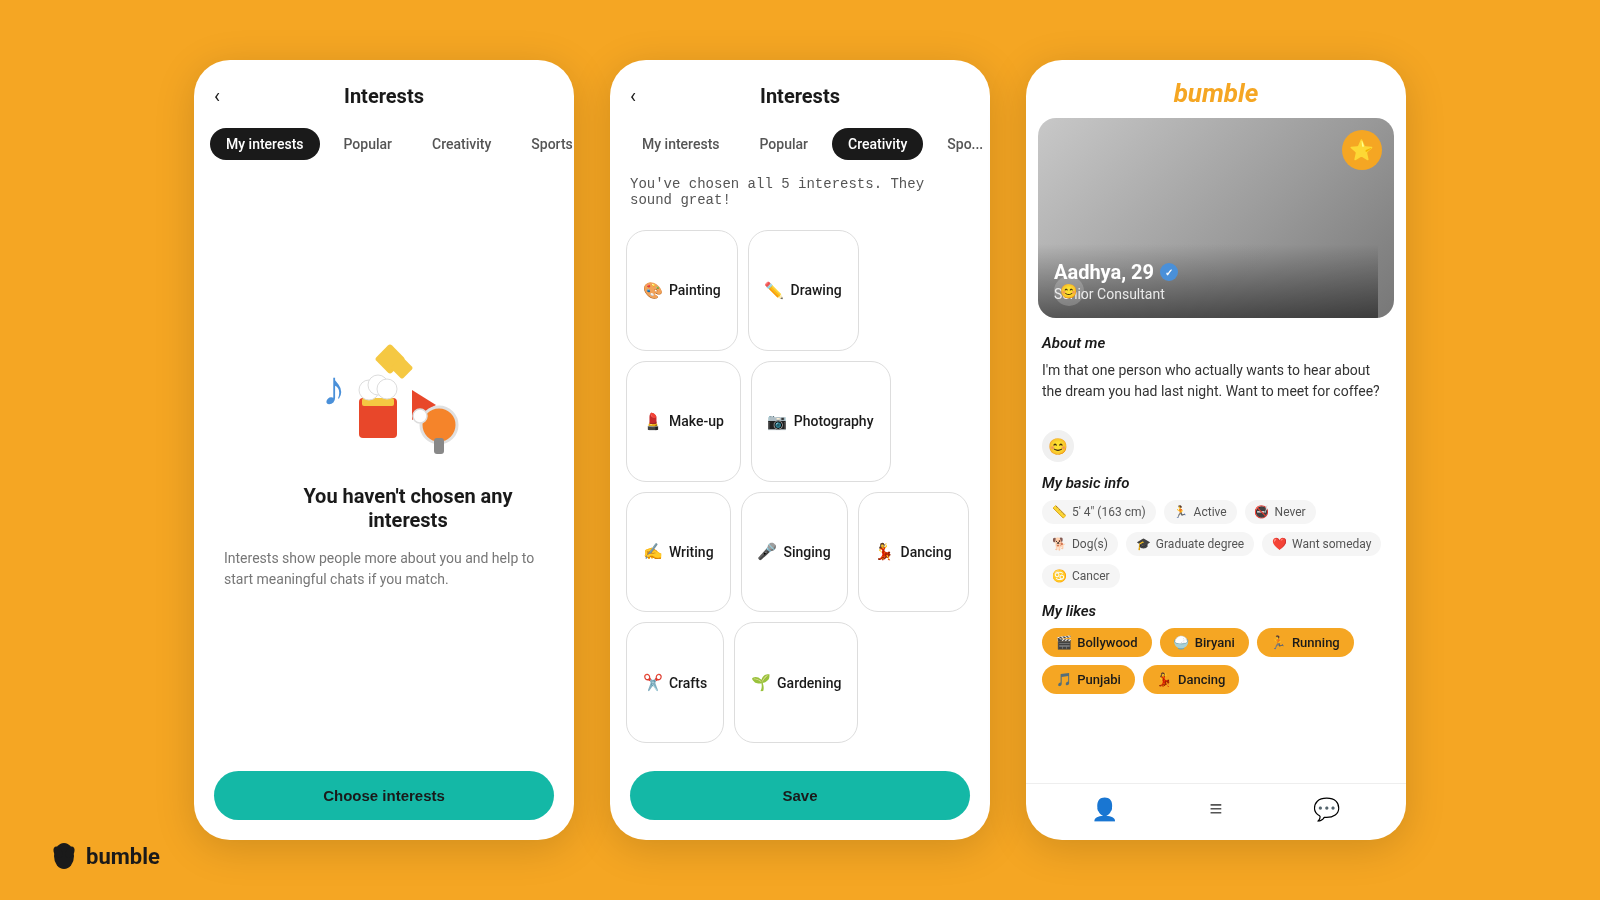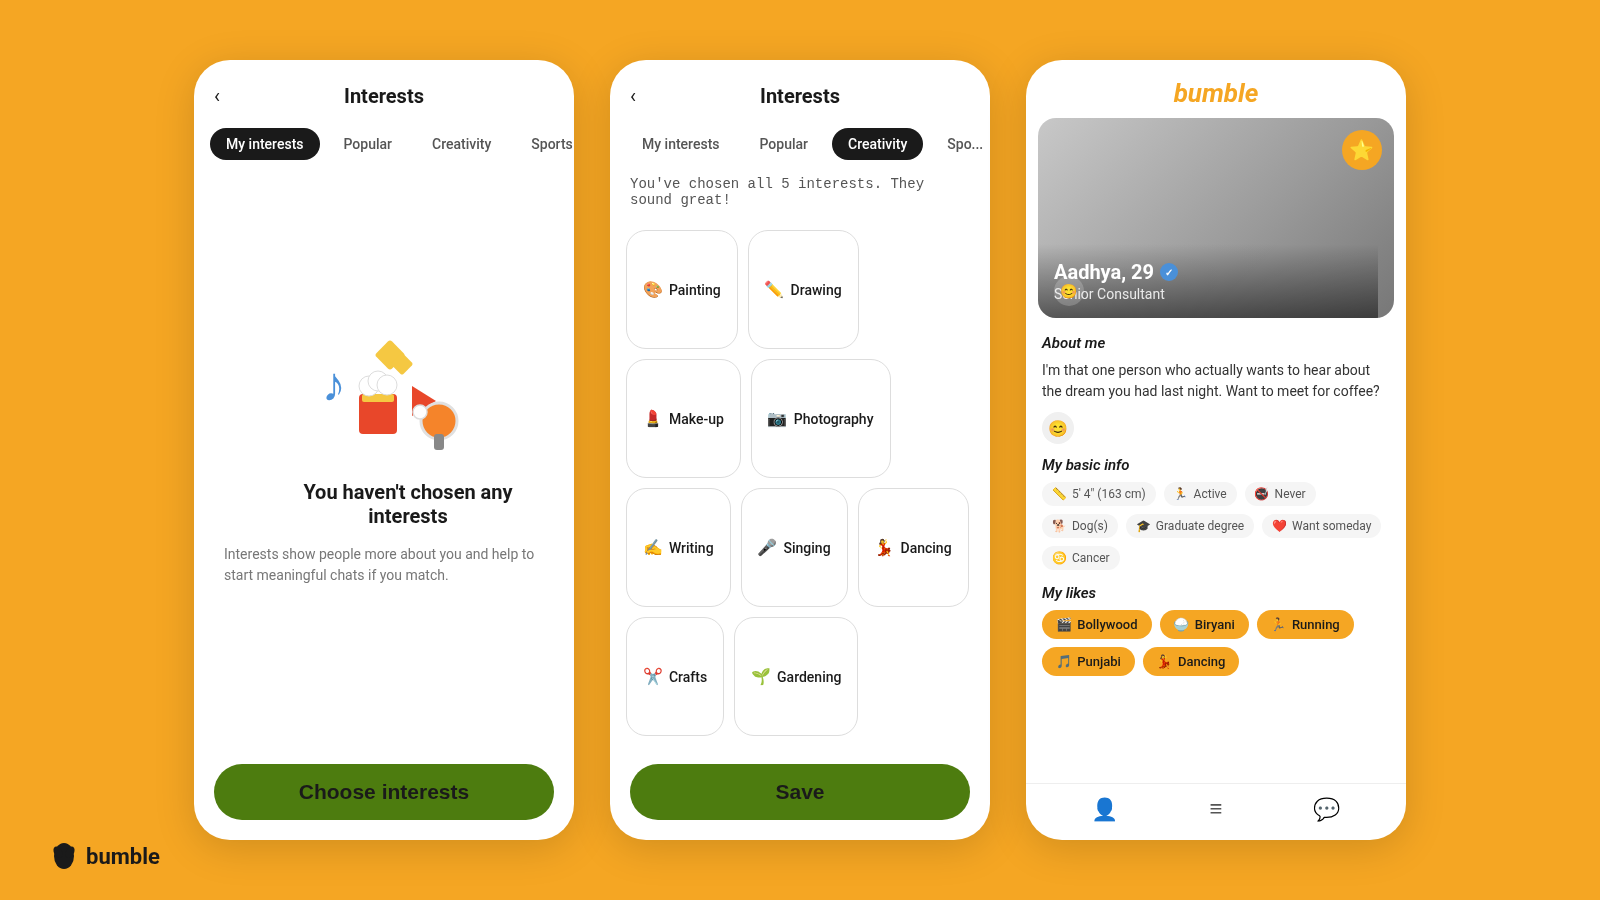"I'm that one person who" .about-text { margin-bottom: 10px -> 28px }
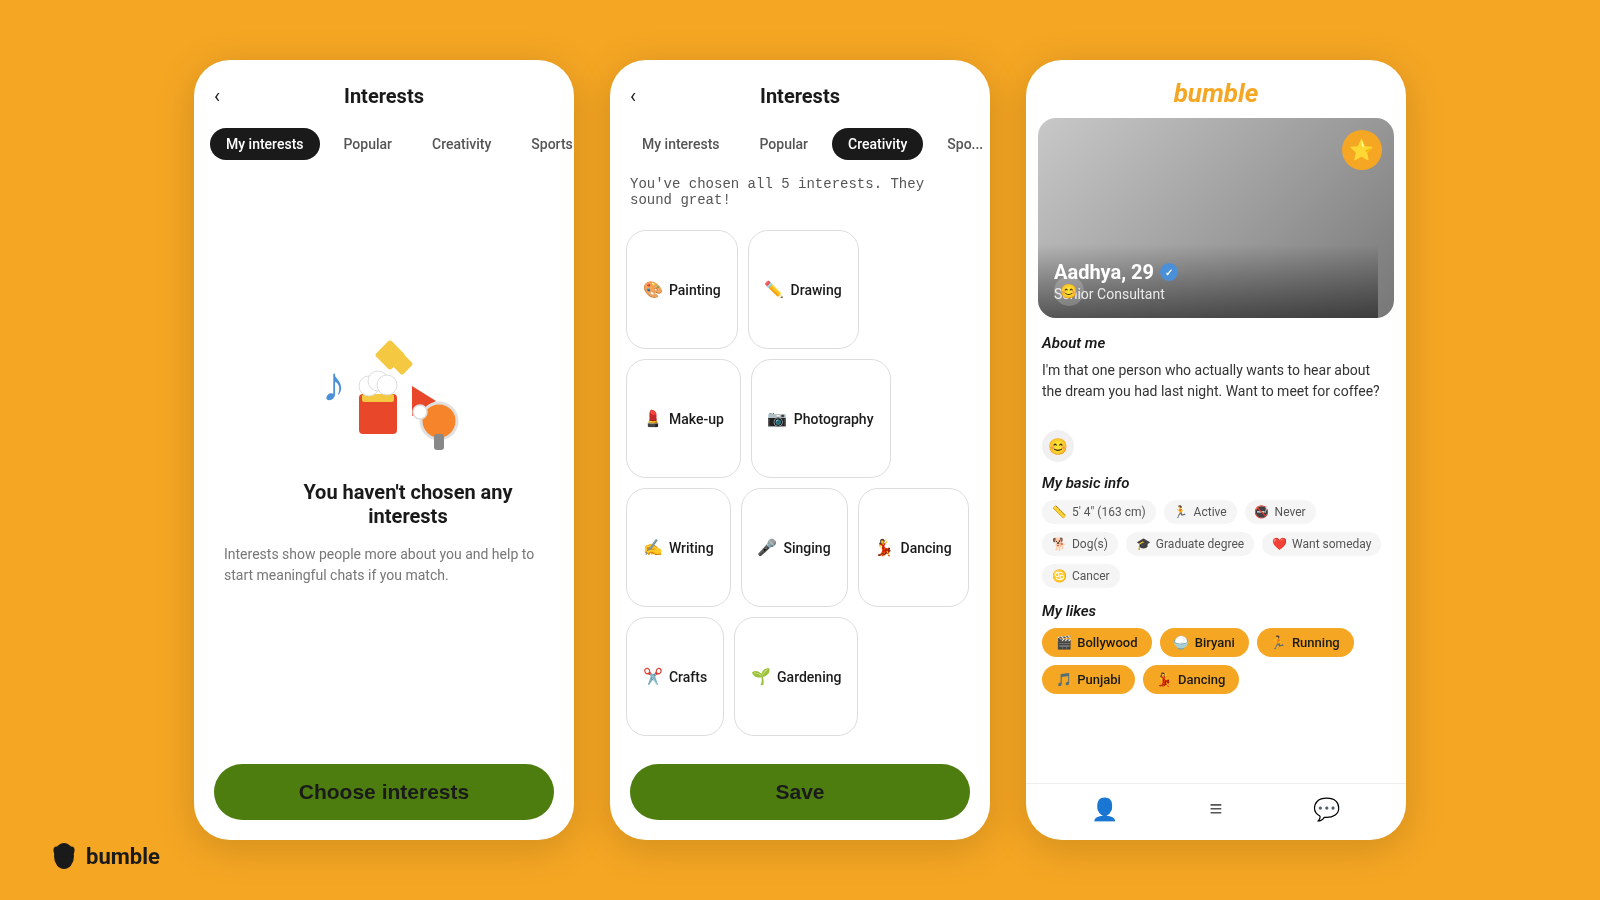"Choose interests" .btn-primary { background: #4d7c0f -> #14b8a6; font-size: 21px -> 15px }
